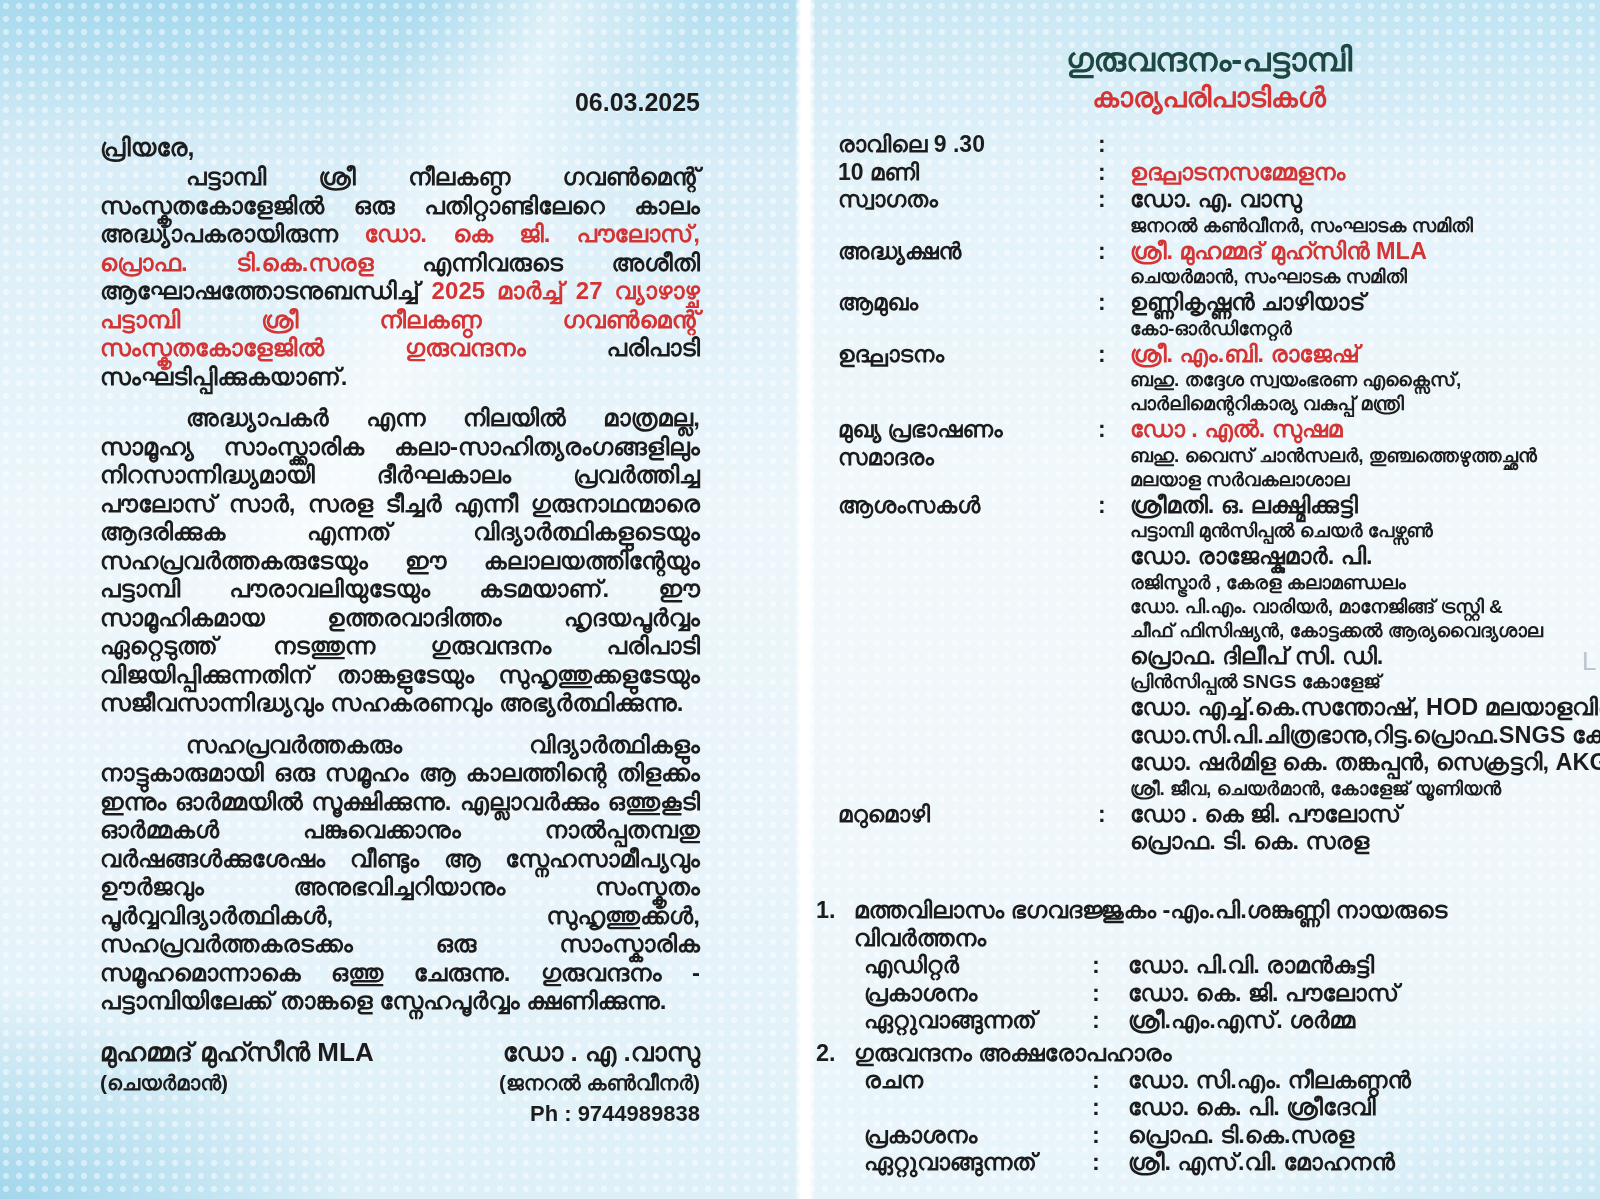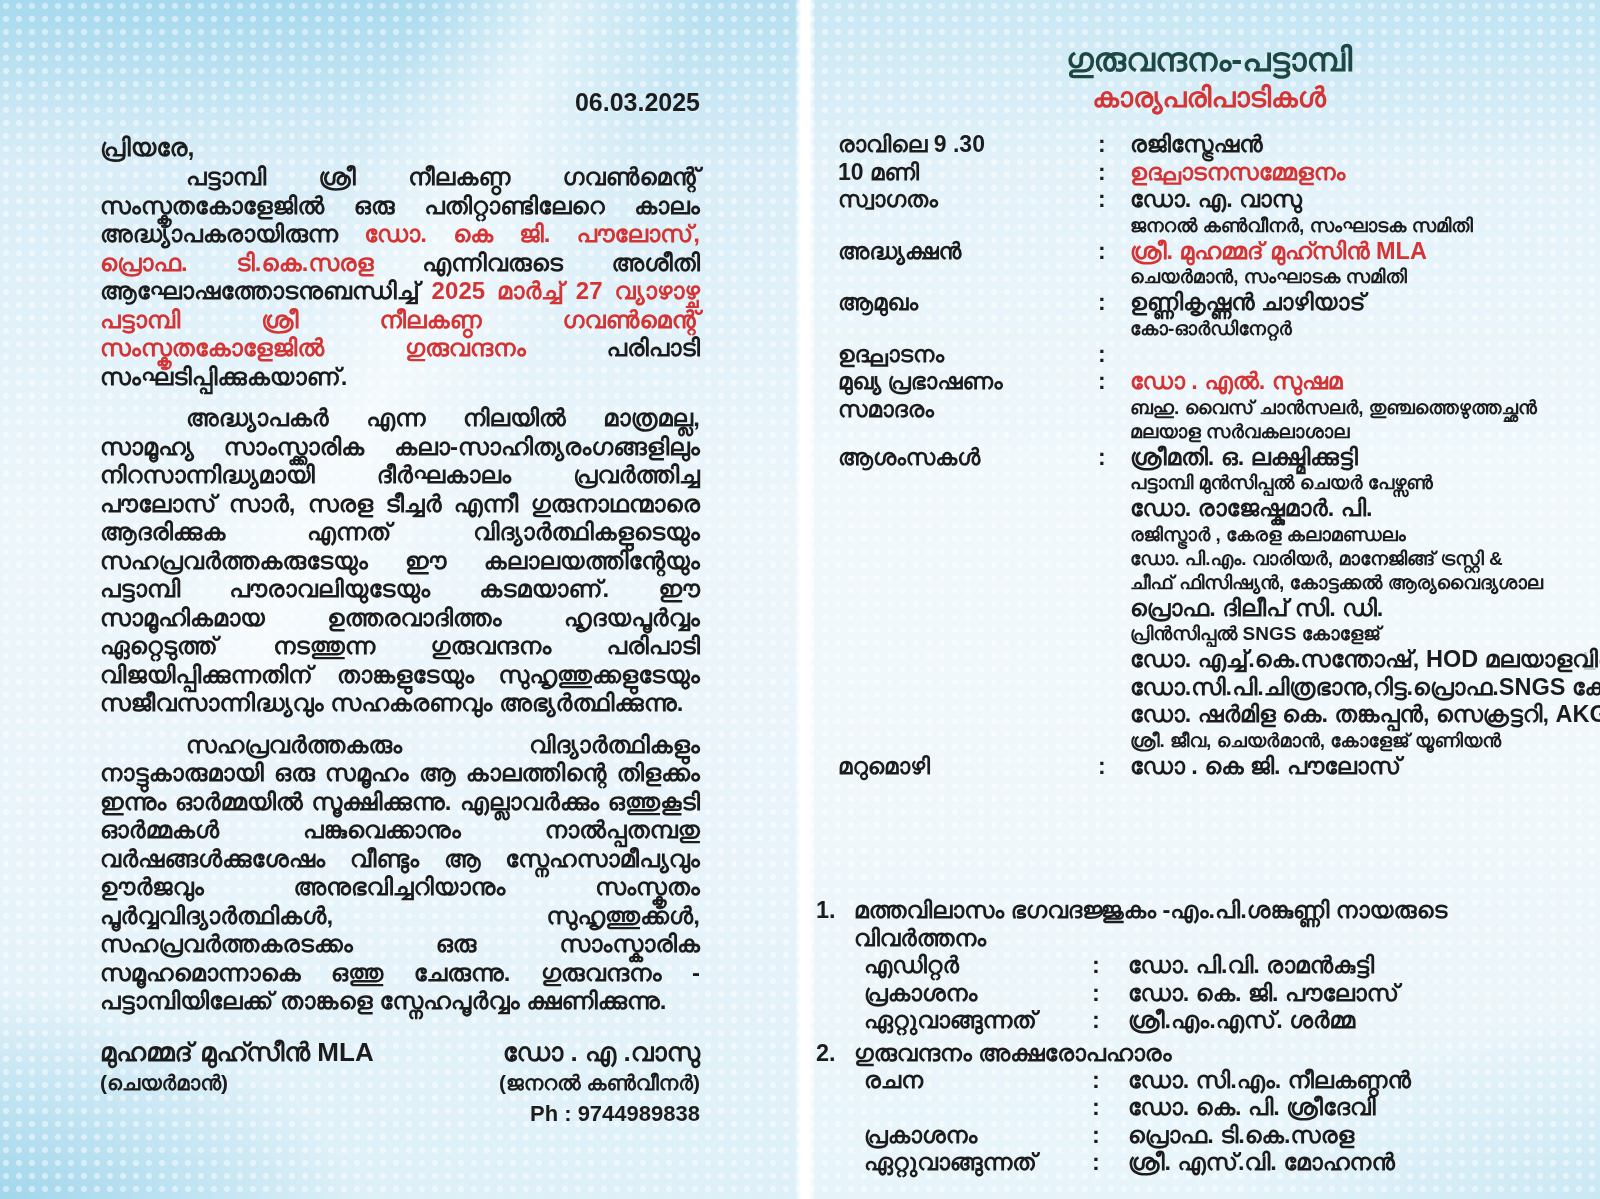"രജിസ്ട്രേഷൻ" div { html: <div> <div>രജിസ്ട്രേഷൻ</div> </div> -> none }
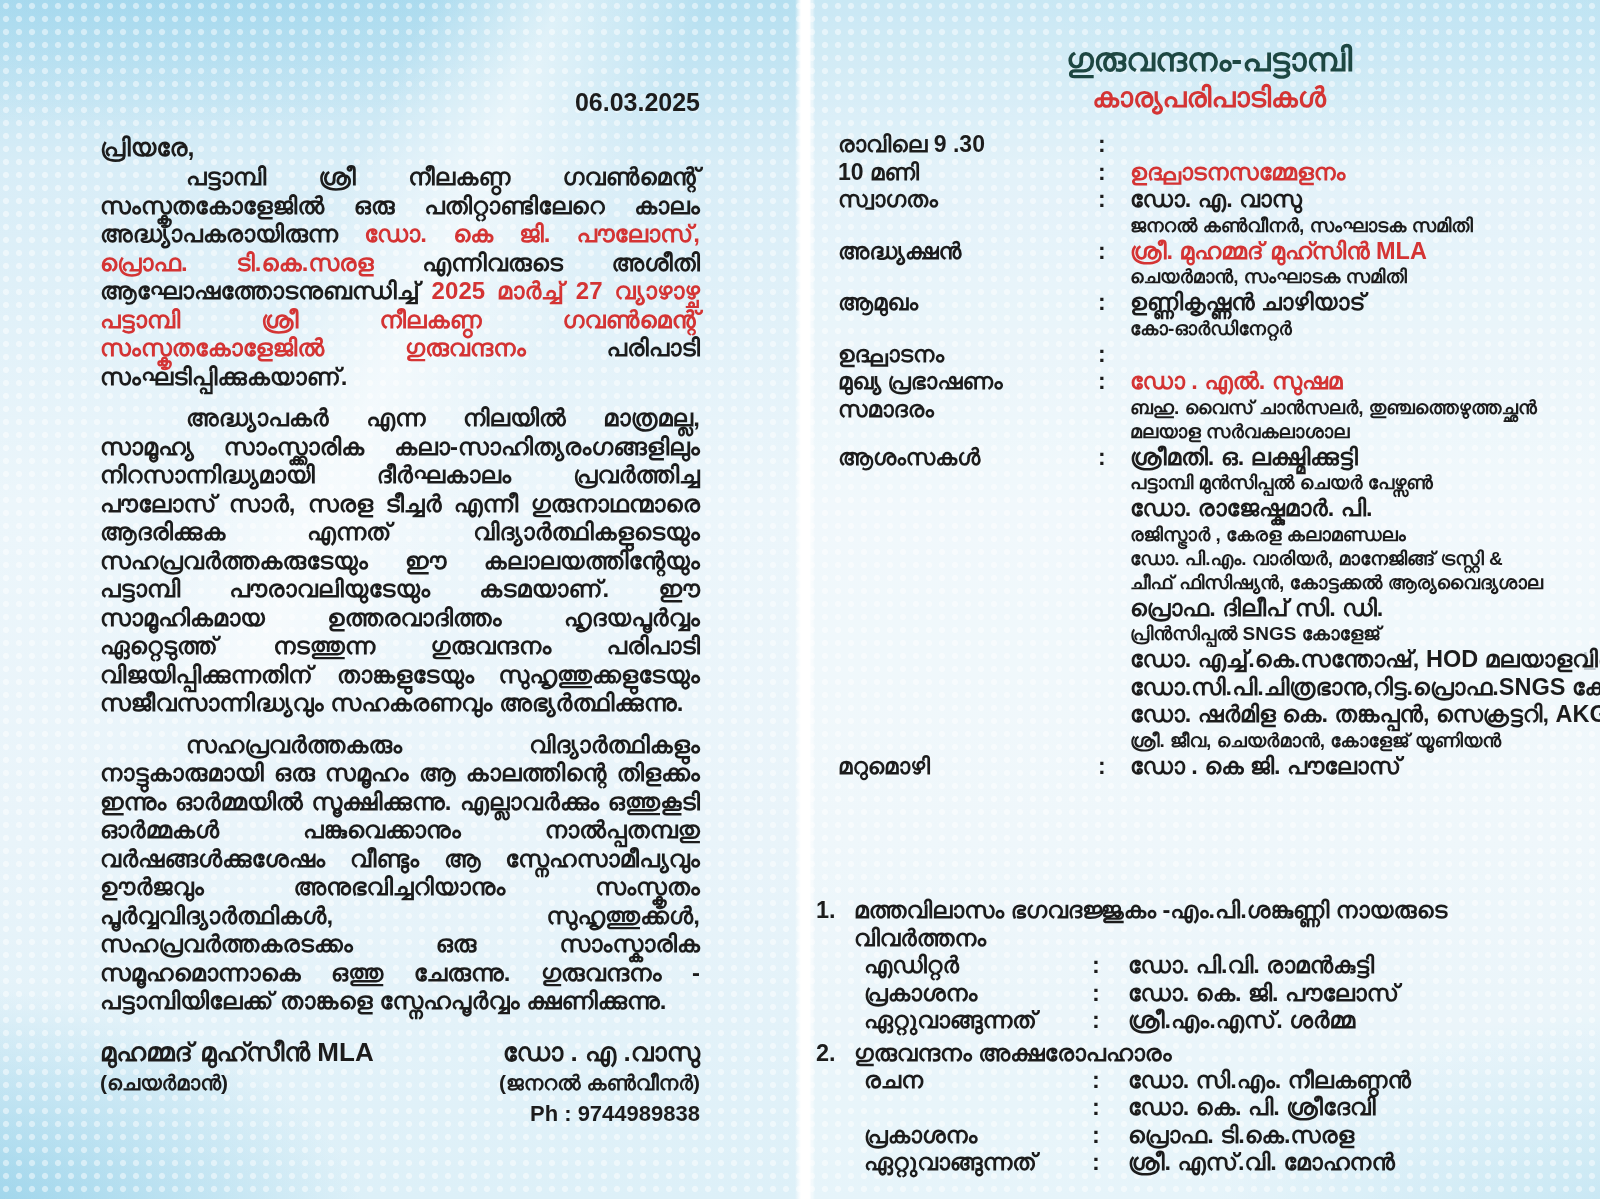"ശ്രീ. എം.ബി. രാജേഷ്" div { html: none -> <div> <div>ശ്രീ. എം.ബി. രാജേഷ്</div> <div>ബഹു. തദ്ദേശ സ്വയംഭരണ എക്സൈസ്,</div> <div>പാർലിമെന്ററികാര്യ വകുപ്പ് മന്ത്രി</div> </div> }
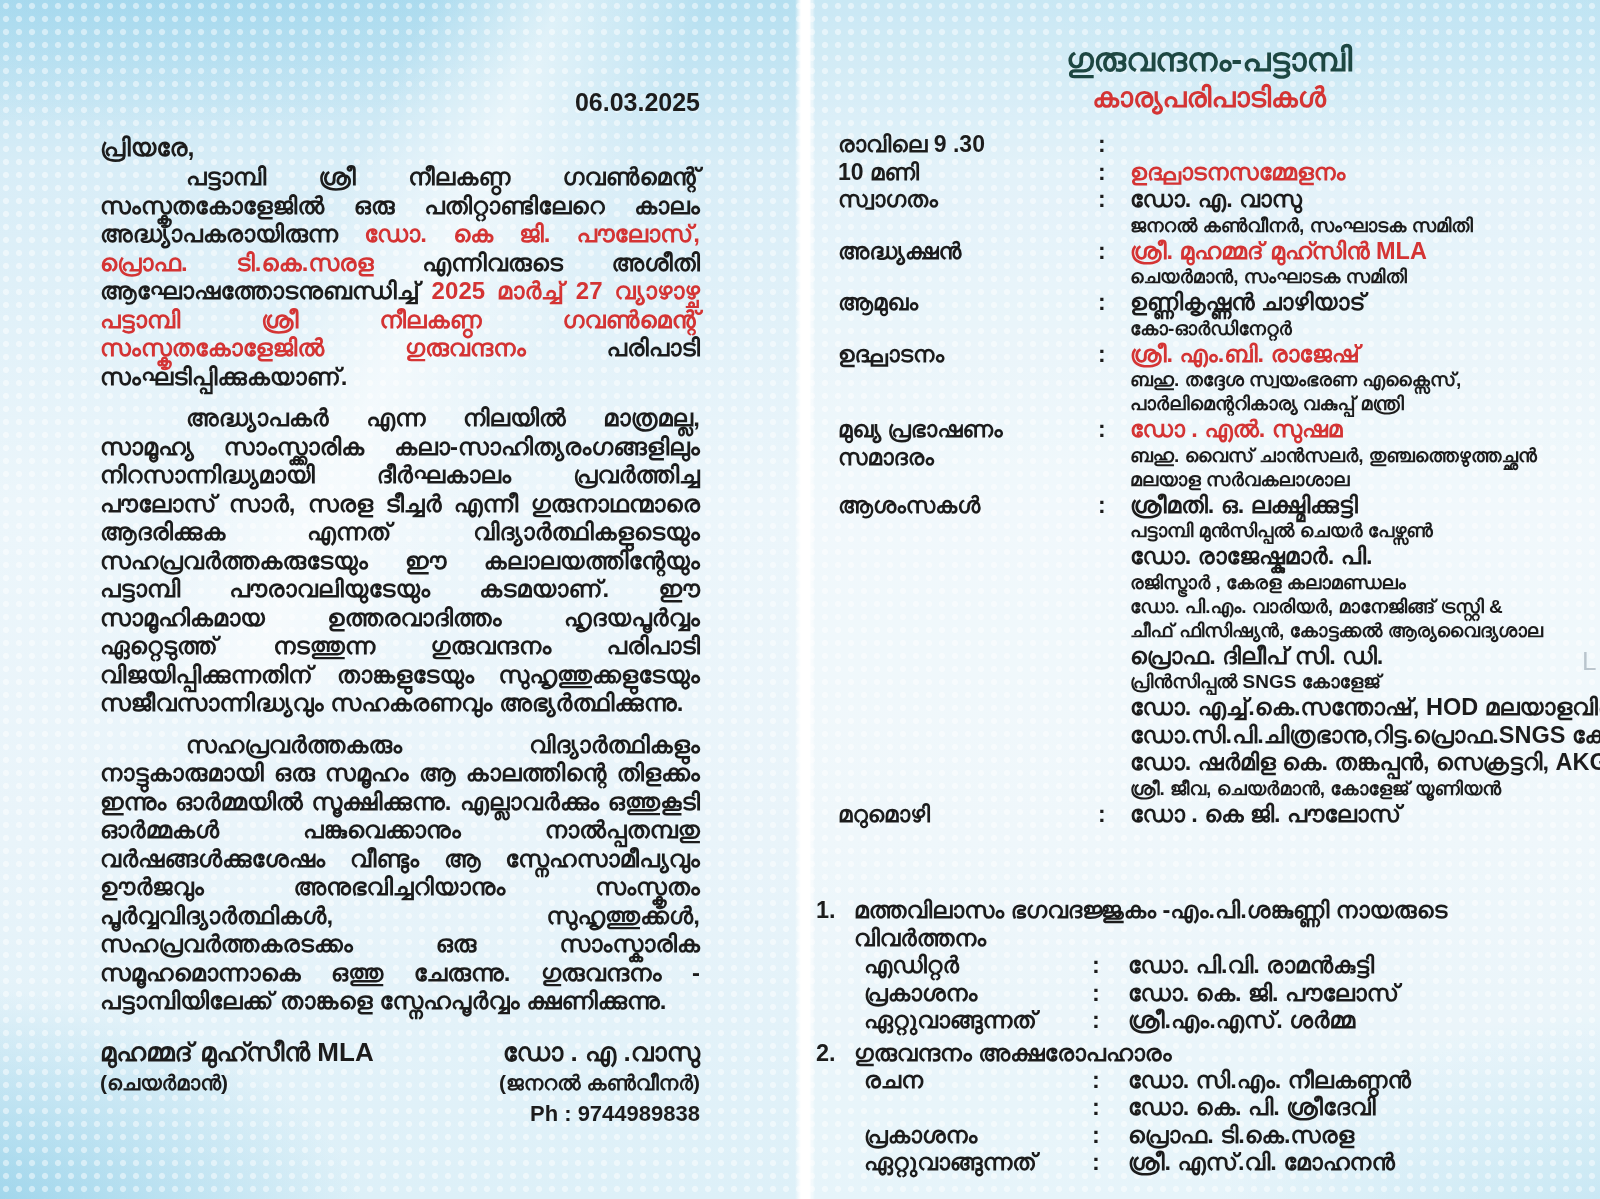"പ്രൊഫ. ടി. കെ. സരള" div.vline { html: none -> <div>പ്രൊഫ. ടി. കെ. സരള</div> }
